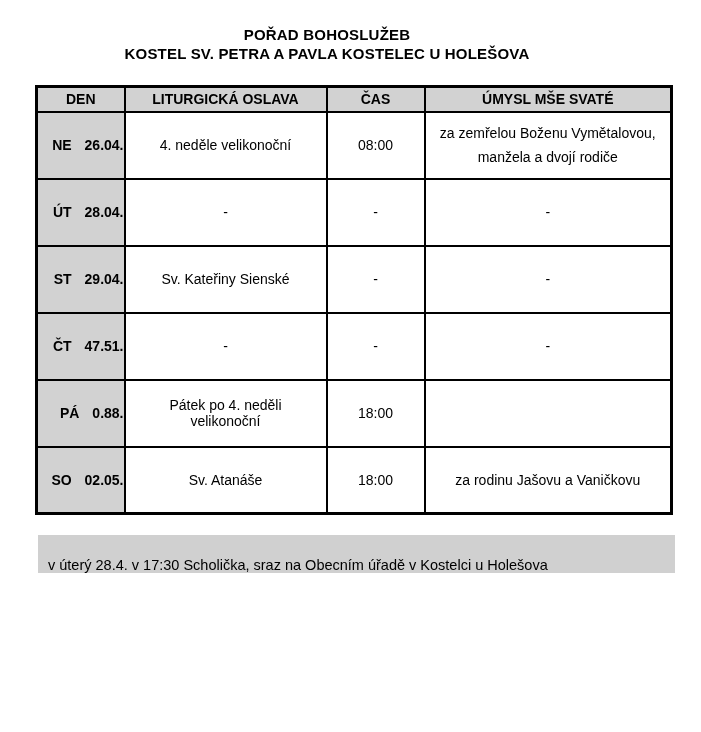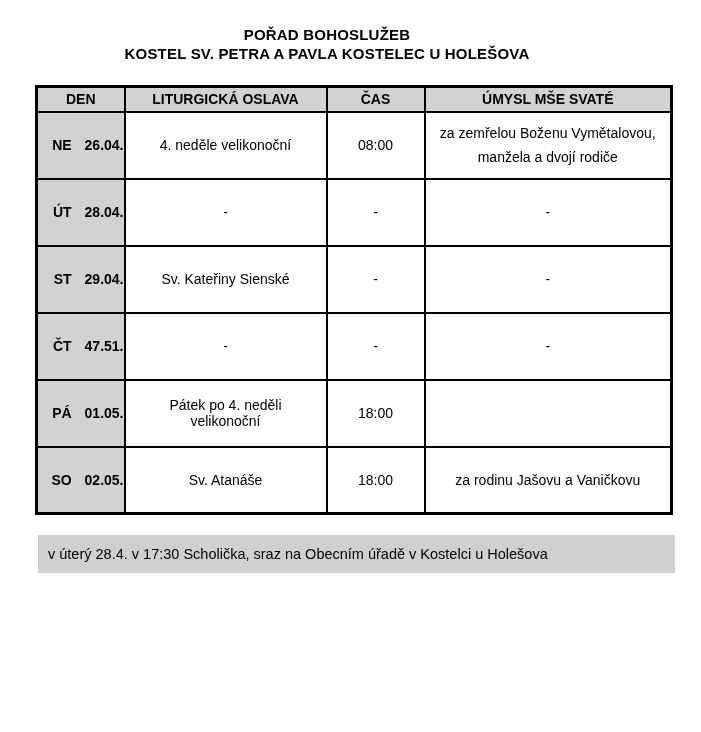"01.05." span.day-date { text: 01.05 -> 0.88 }
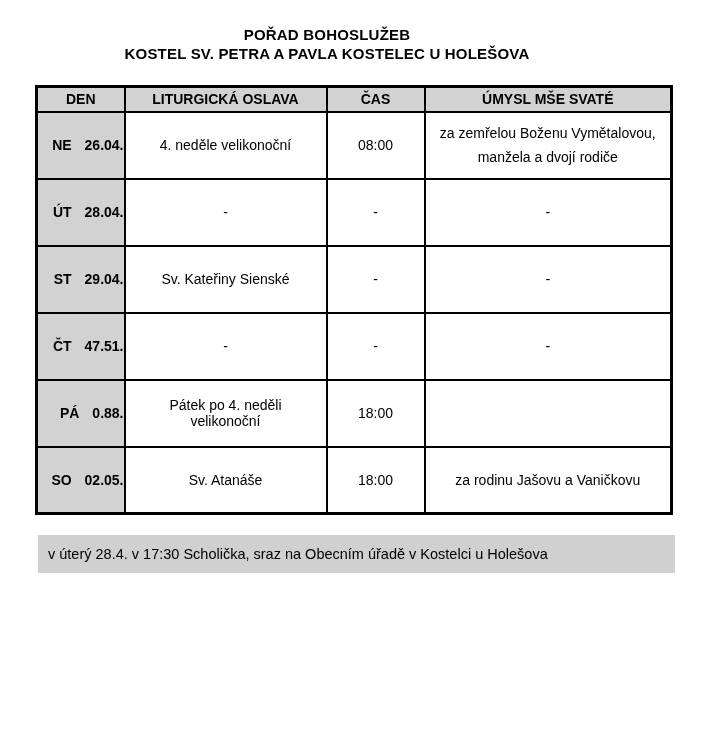"v úterý 28.4. v 17:30" .footer-note { align-items: center -> flex-end }
